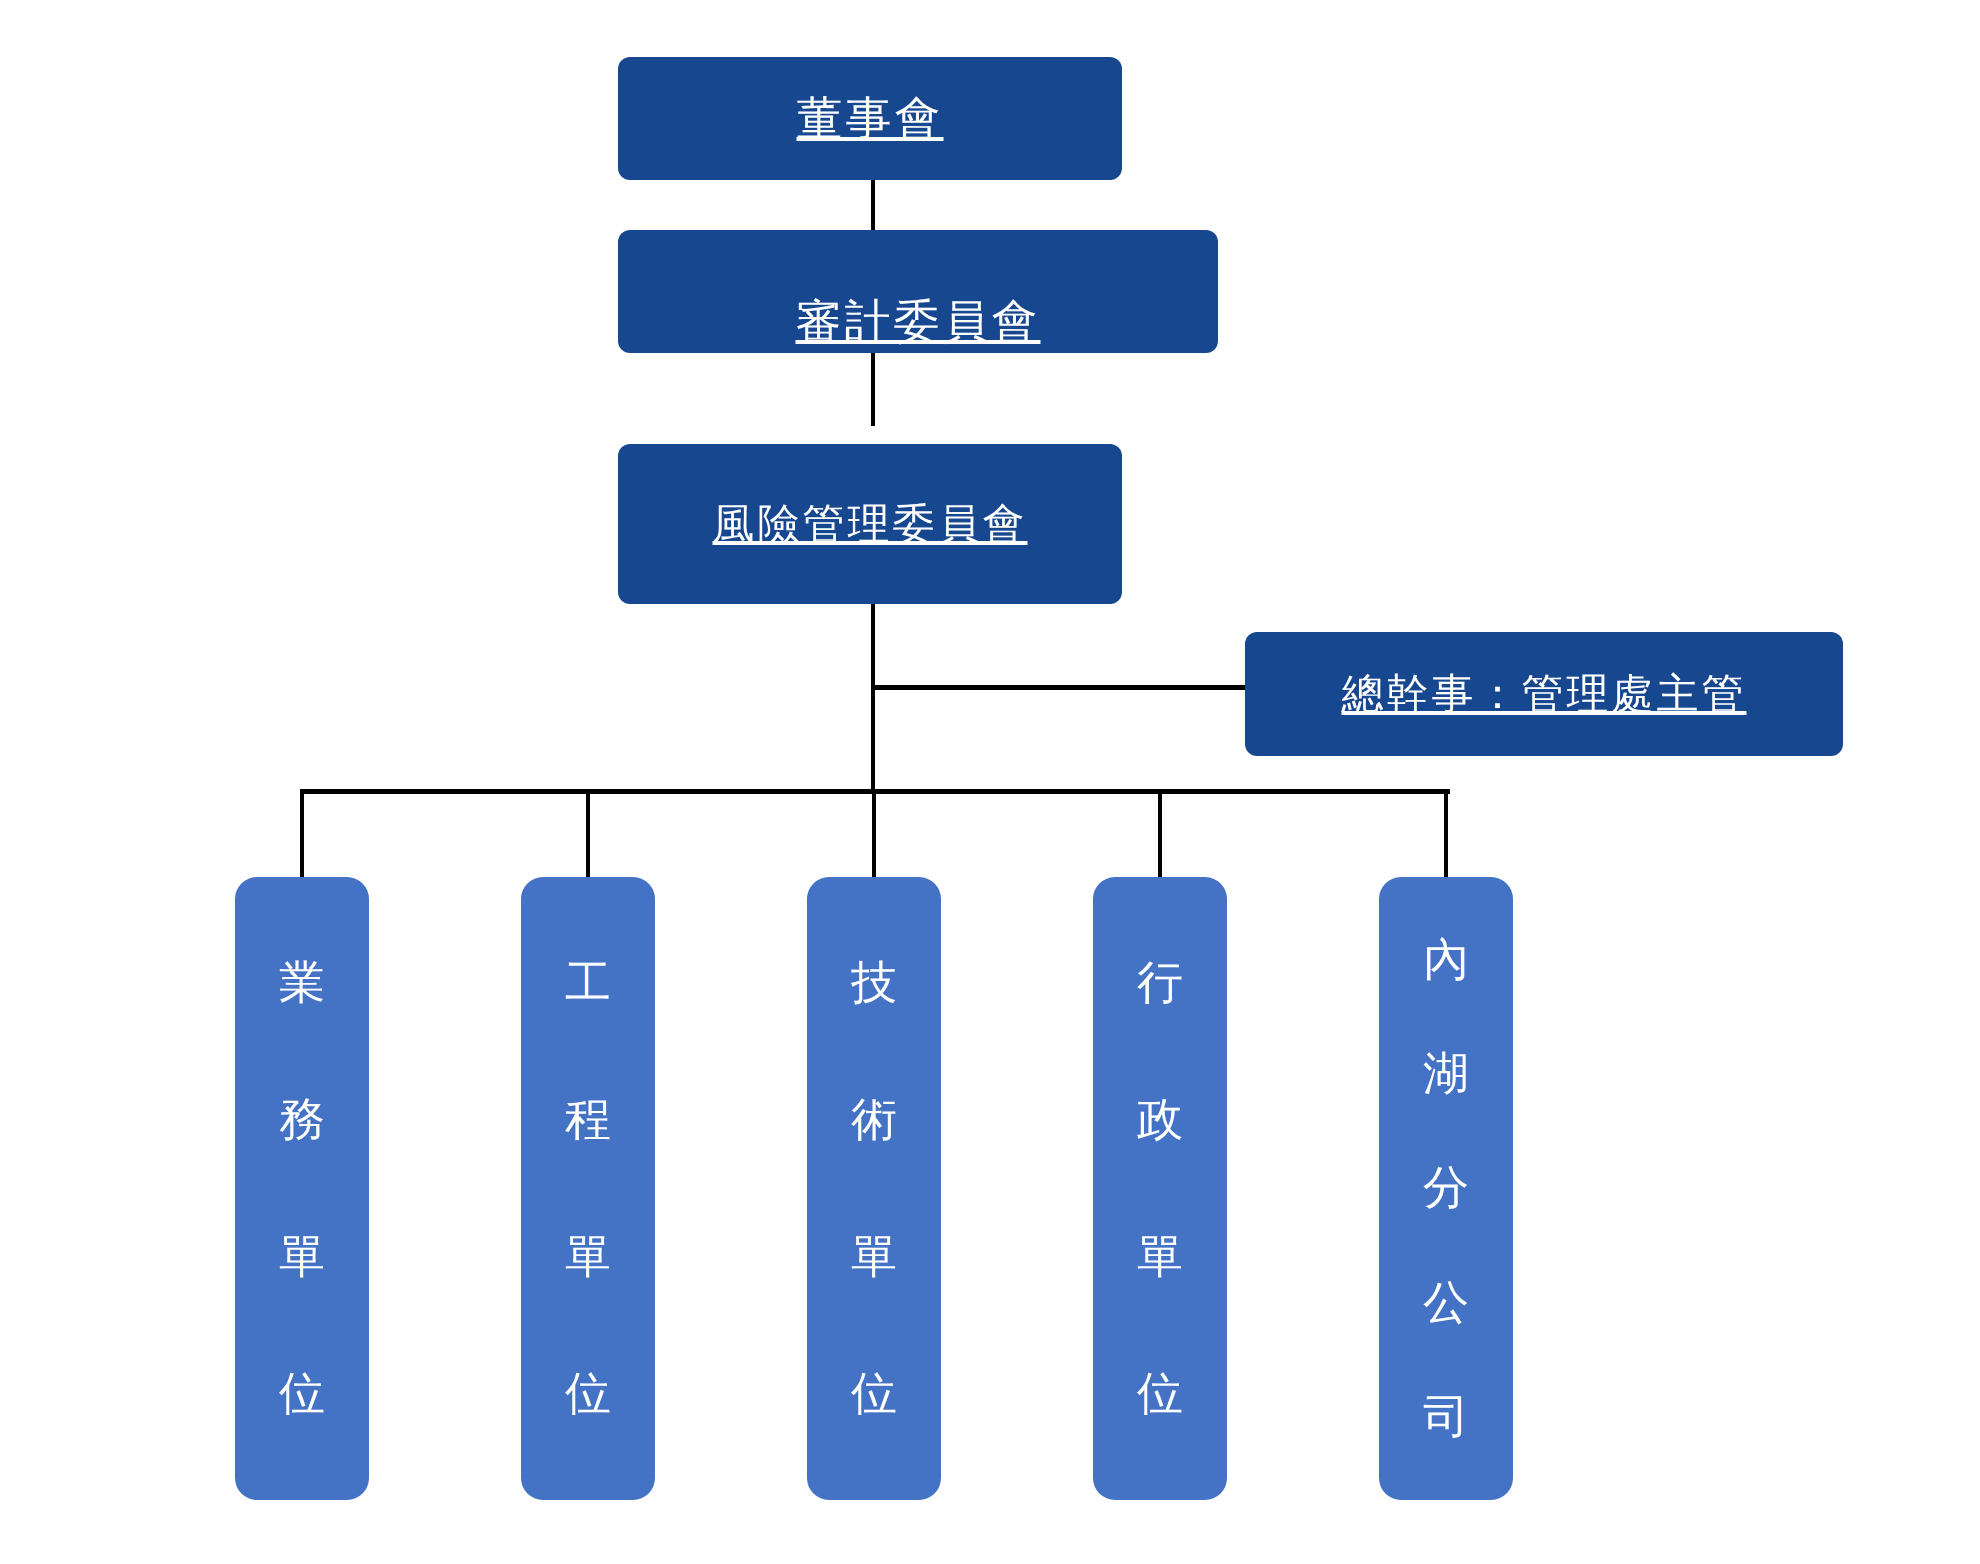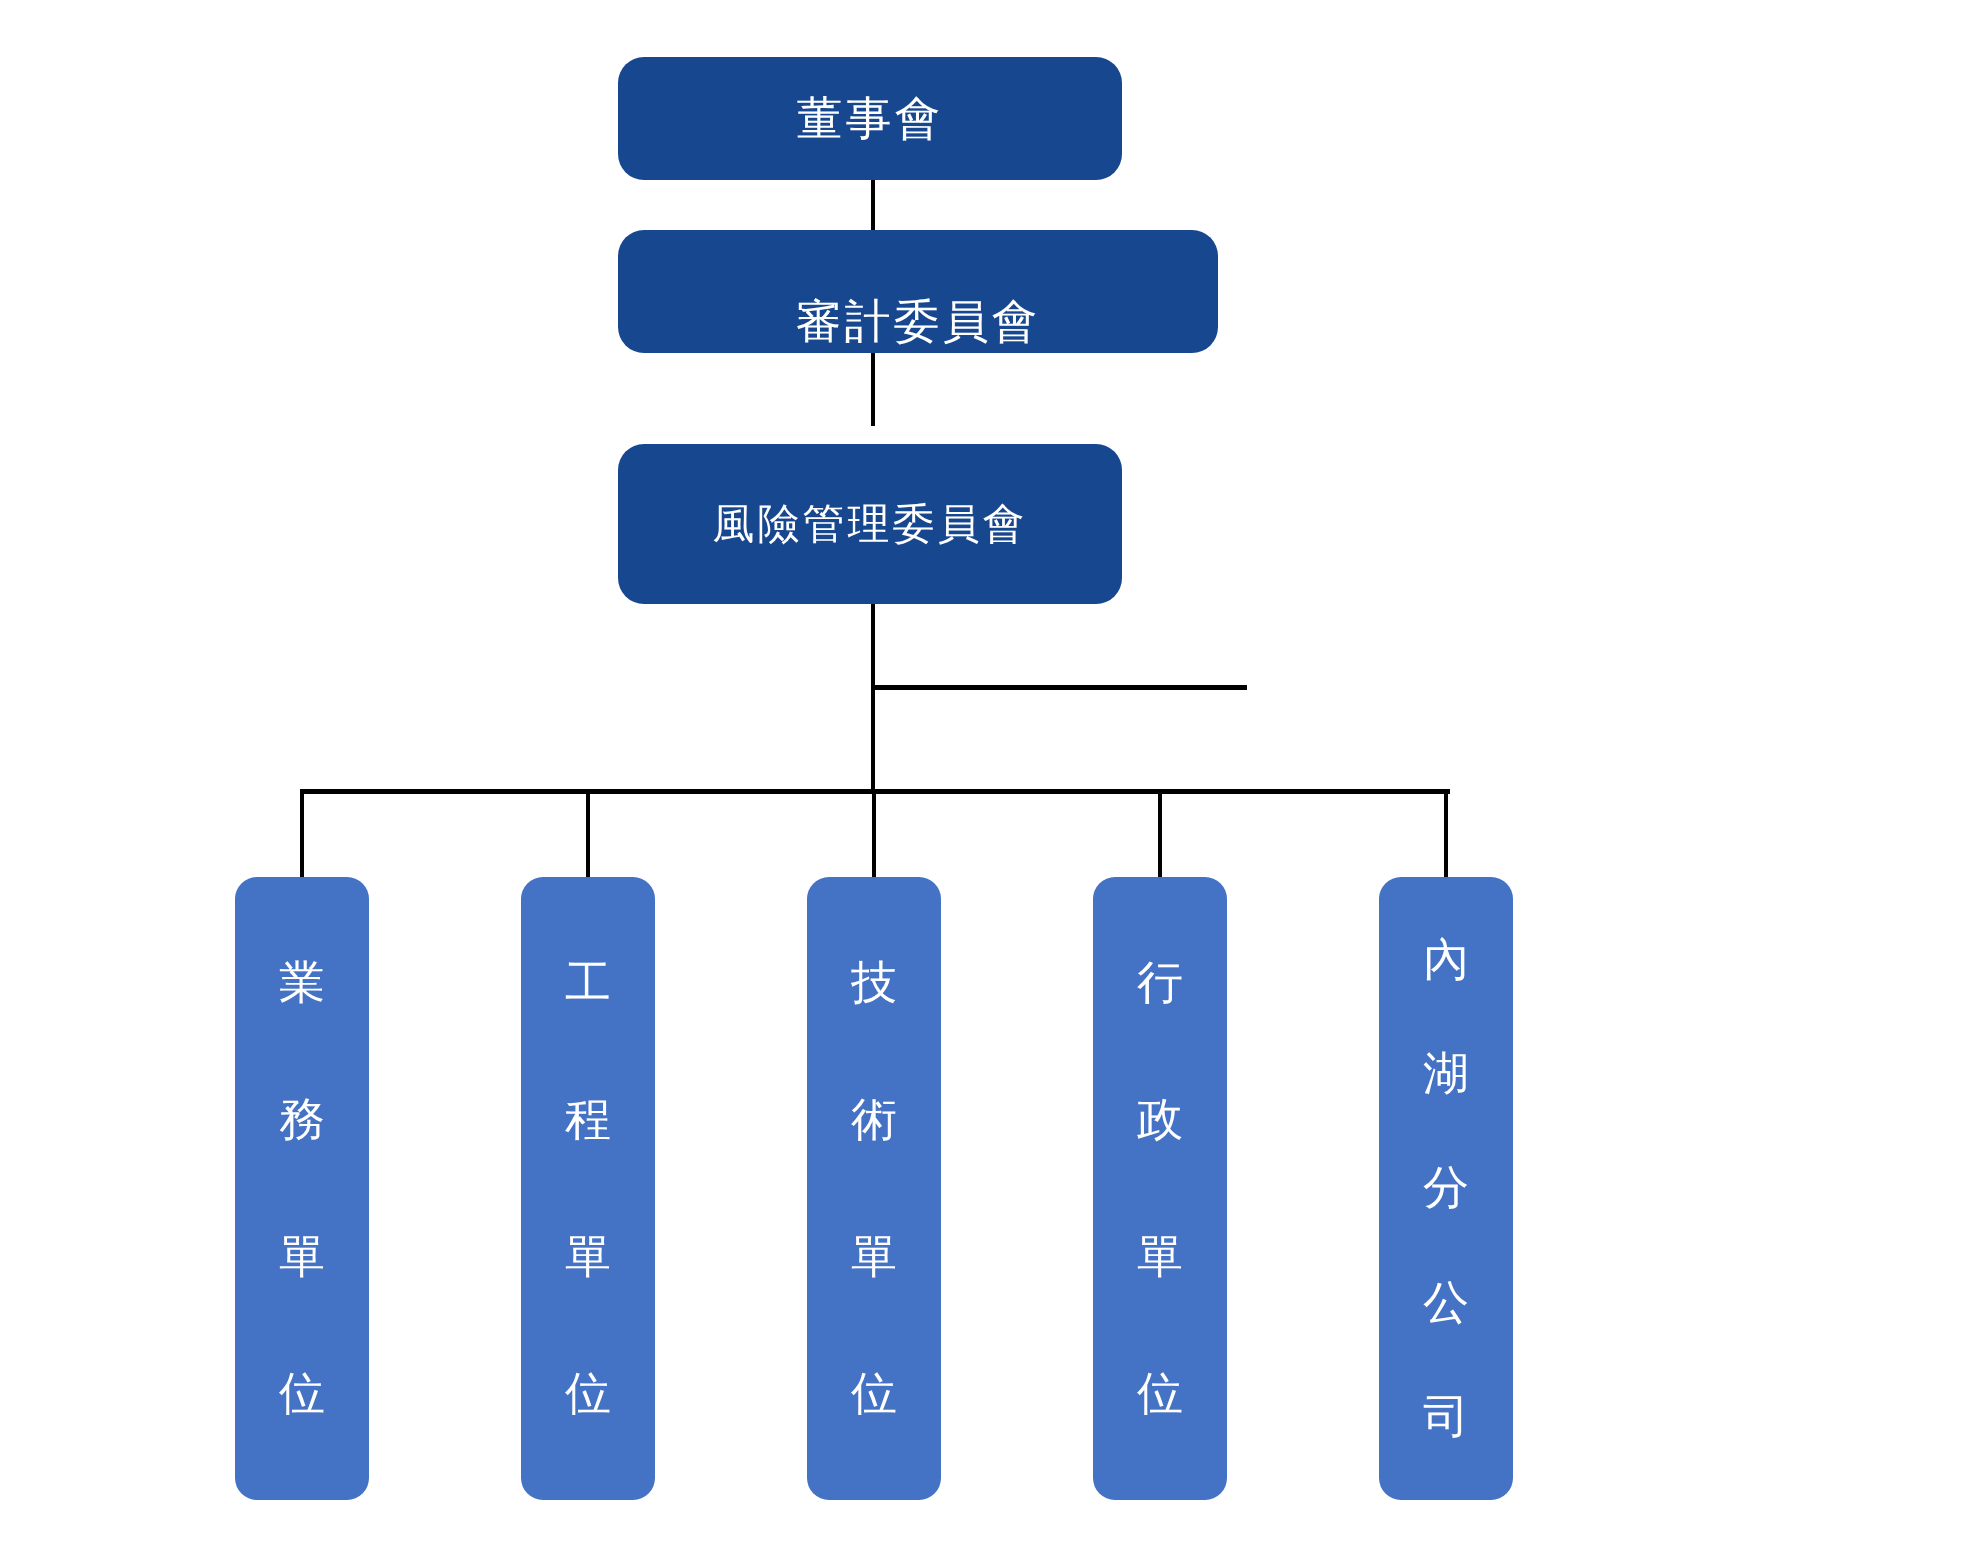"董事會" .node.dark { border-radius: 26px -> 12px; text-decoration: none -> underline }
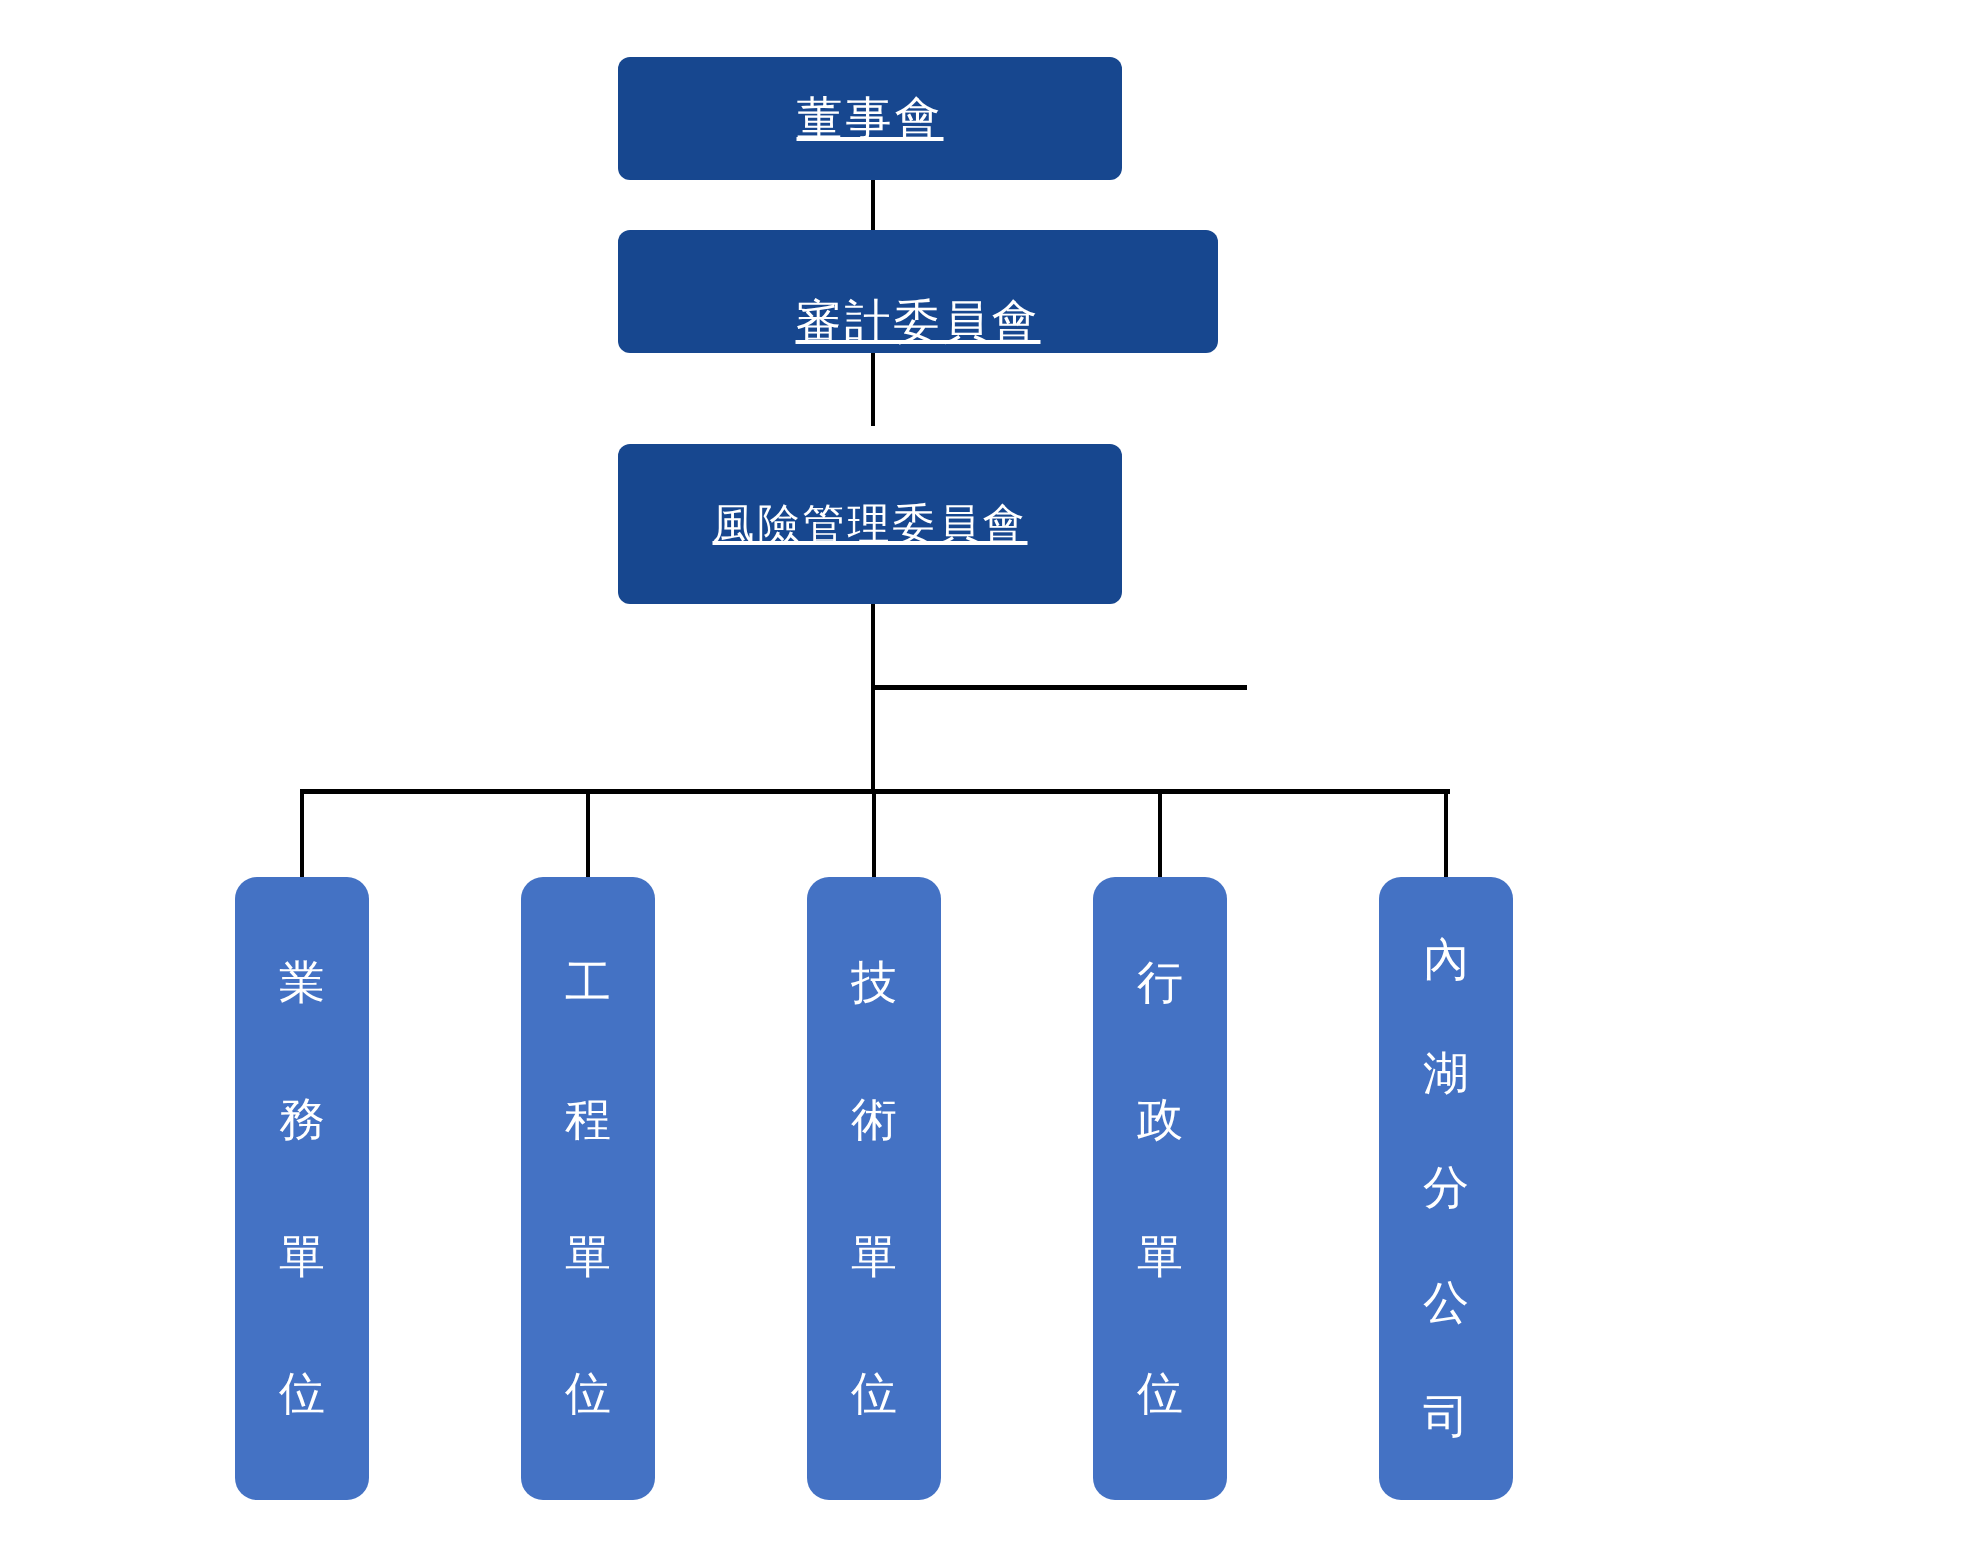"總幹事：管理處主管" div.node { html: none -> <div> <span>總幹事：管理處主管</span> </div> }
